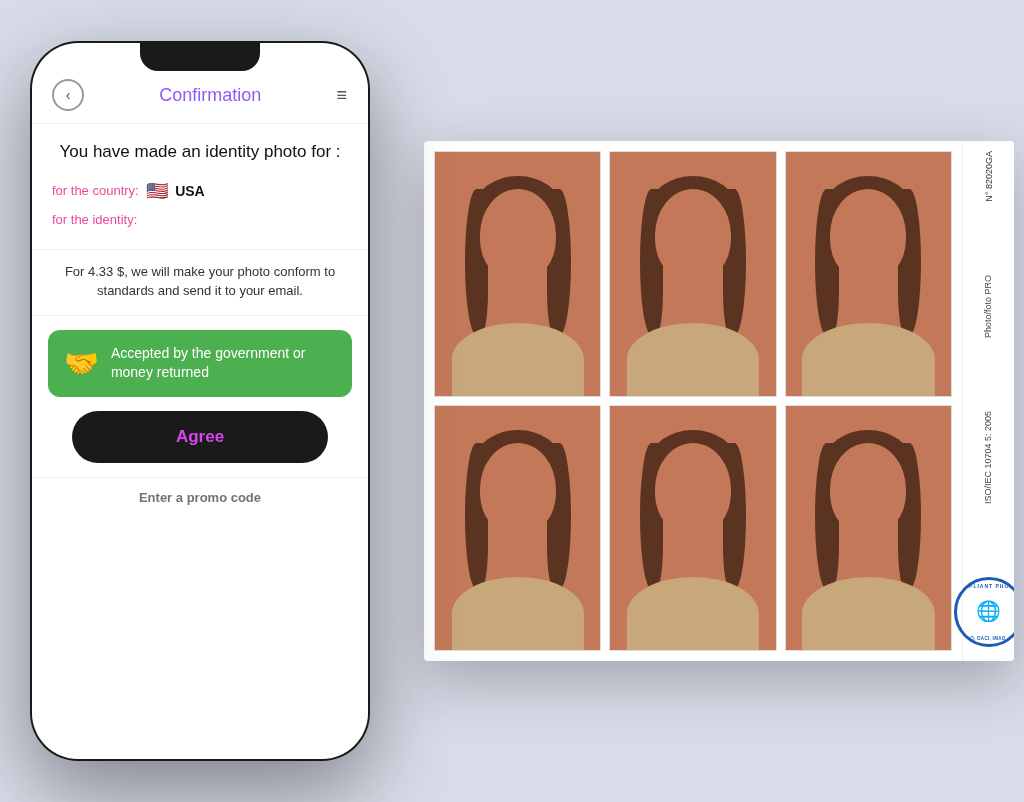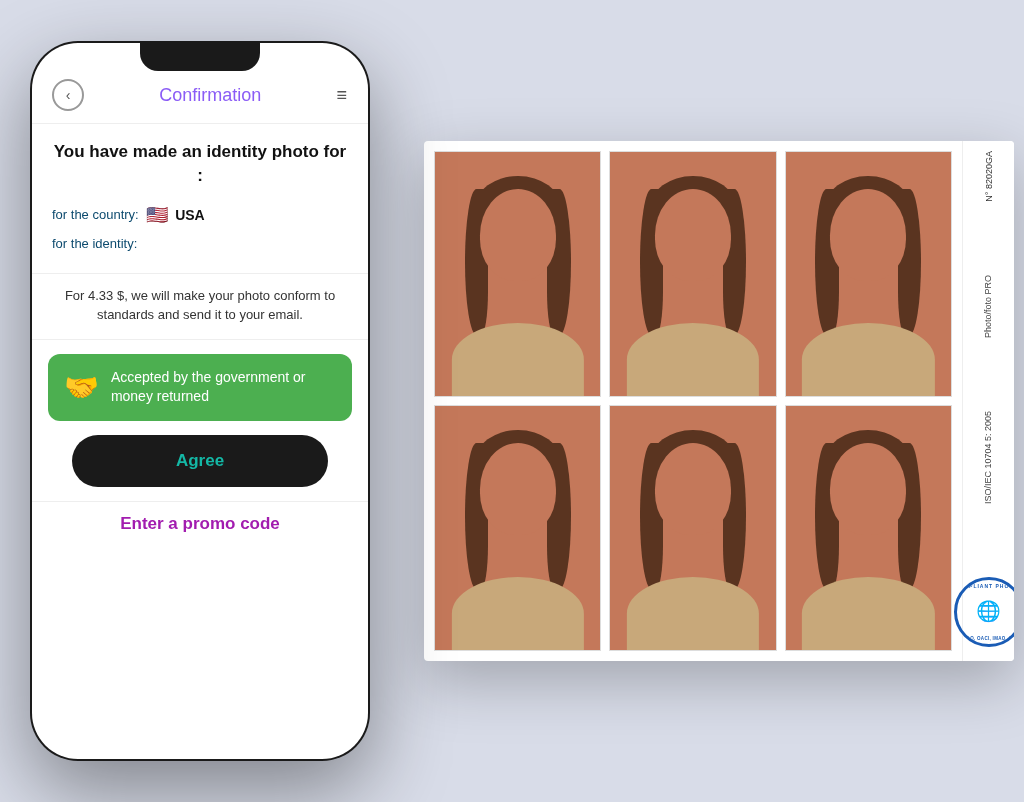"You have made an identity" .identity-title { font-weight: 700 -> 400 }
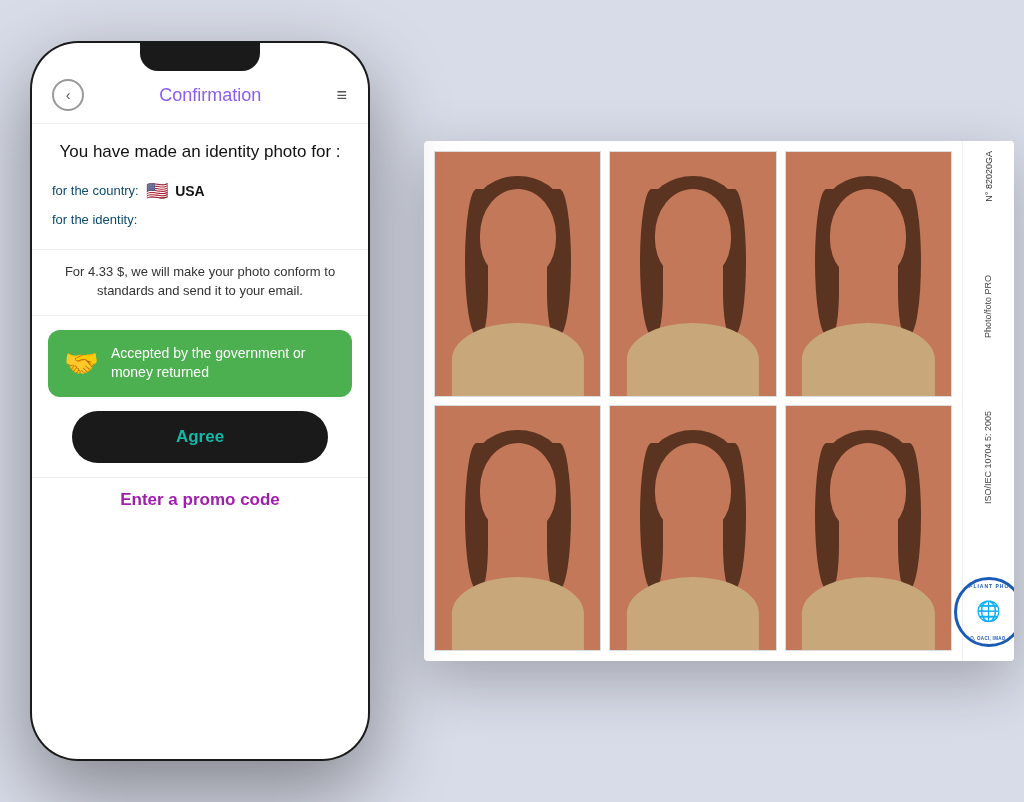"for the country:" .info-label { color: #0c4a6e -> #ec4899 }
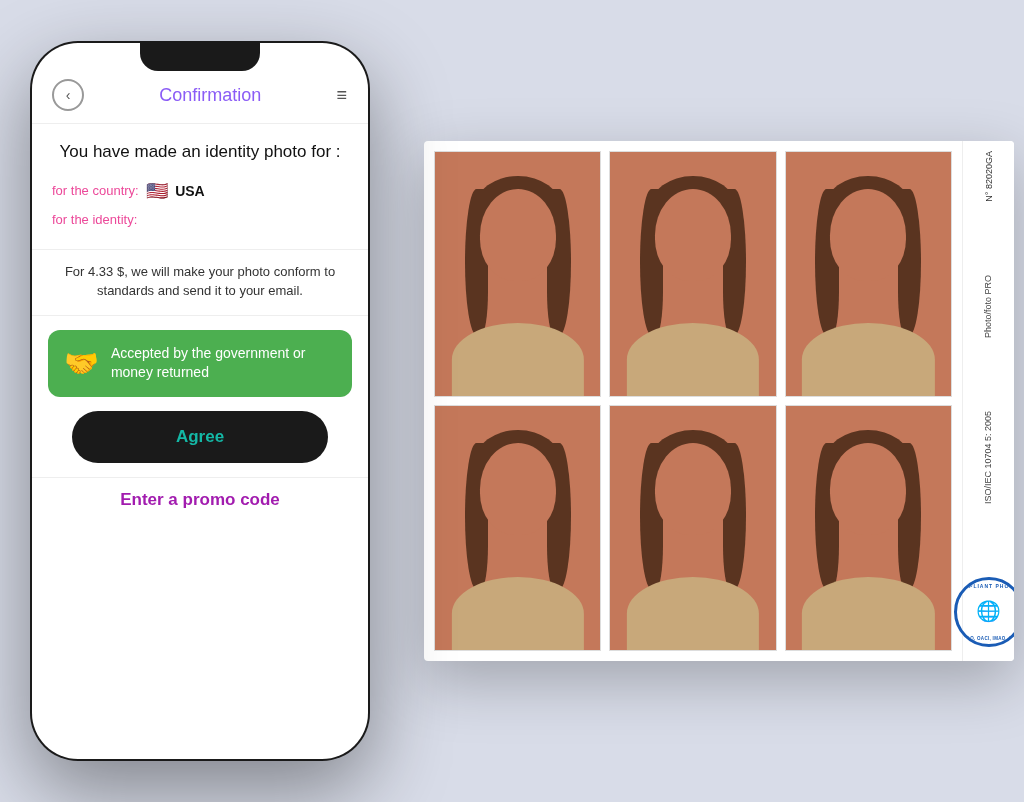"Agree" .agree-btn { color: #14b8a6 -> #d946ef }
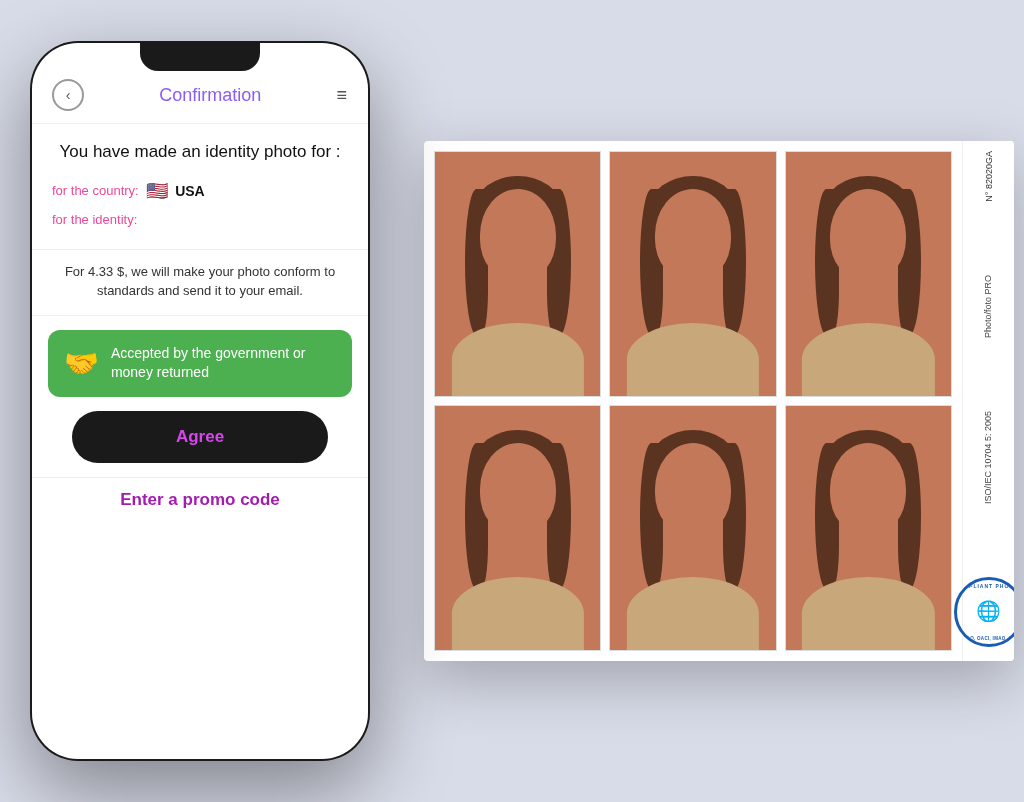"Enter a promo code" .promo-title { color: #a21caf -> #737373; font-size: 17px -> 13px }
